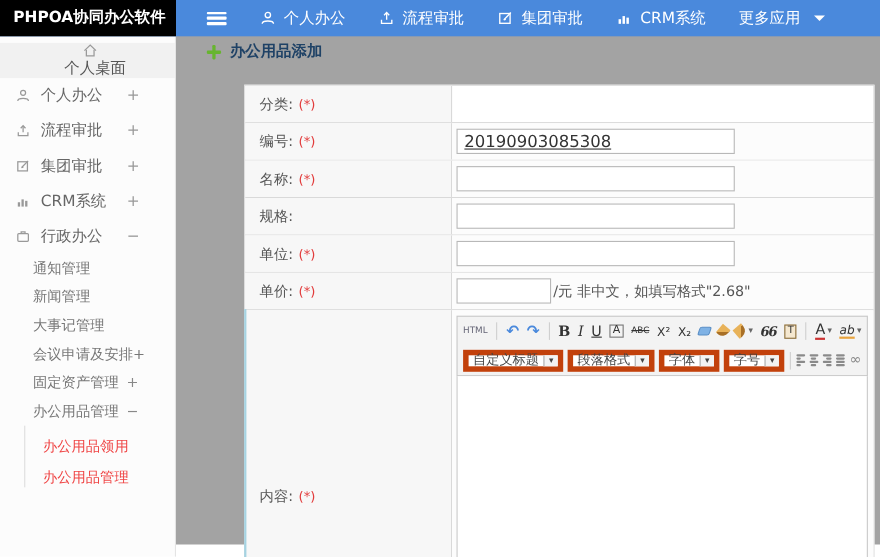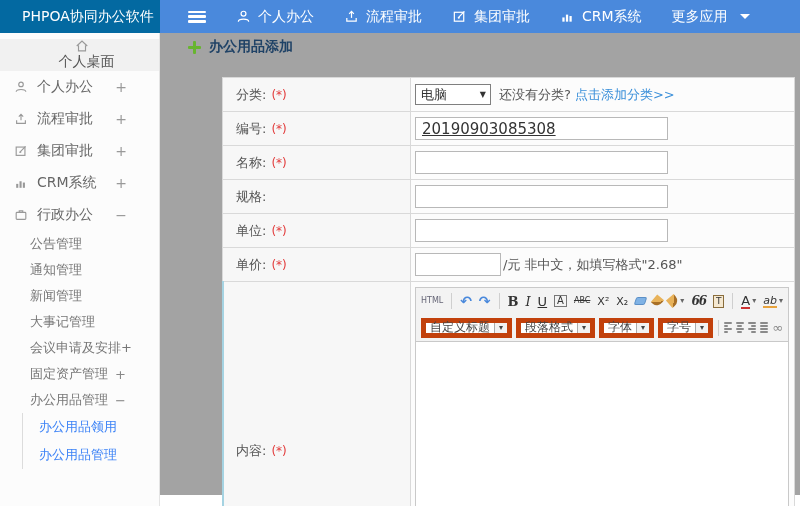"PHPOA协同办公软件" .logo { background: #0369a1 -> #000000; font-weight: normal -> bold; padding-left: 22px -> 12px }
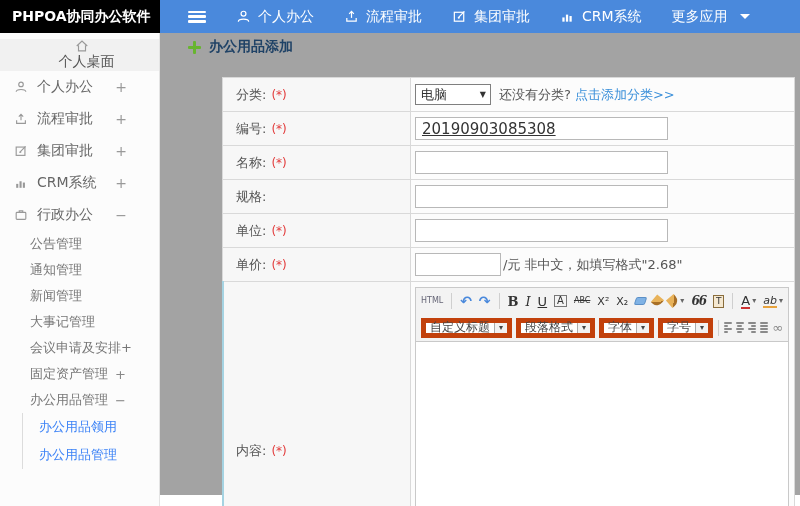"电脑" div.cell-field { html: <div> <div> <span>电脑</span> <span>▼</span> </div> <span>还没有分类?</span> <span>点击添加分类&gt;&gt;</span> </div> -> none }
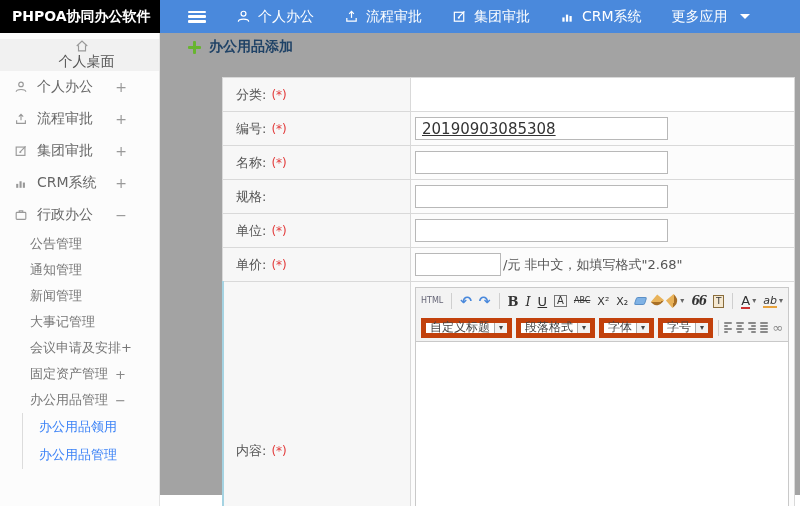"公告管理" div.s-sub { html: <div> <span>公告管理</span> </div> -> none }
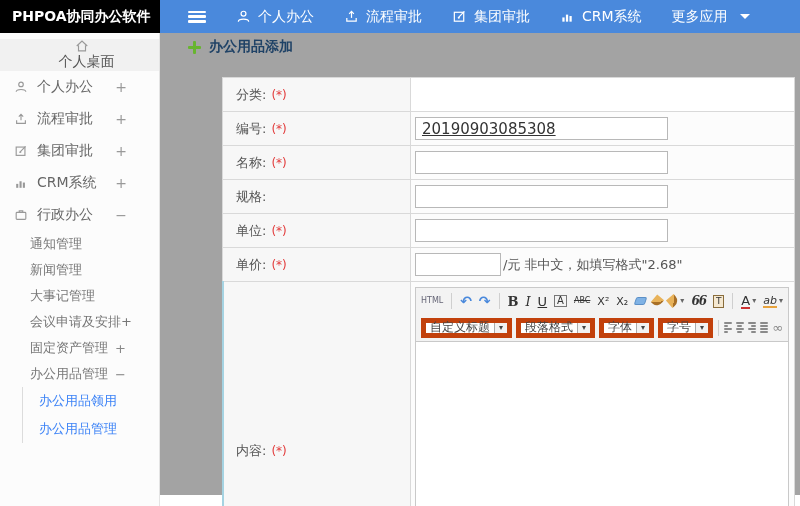"办公用品领用" .s-subsub { align-items: center -> flex-end; color: #3b82f6 -> #ef4444 }
